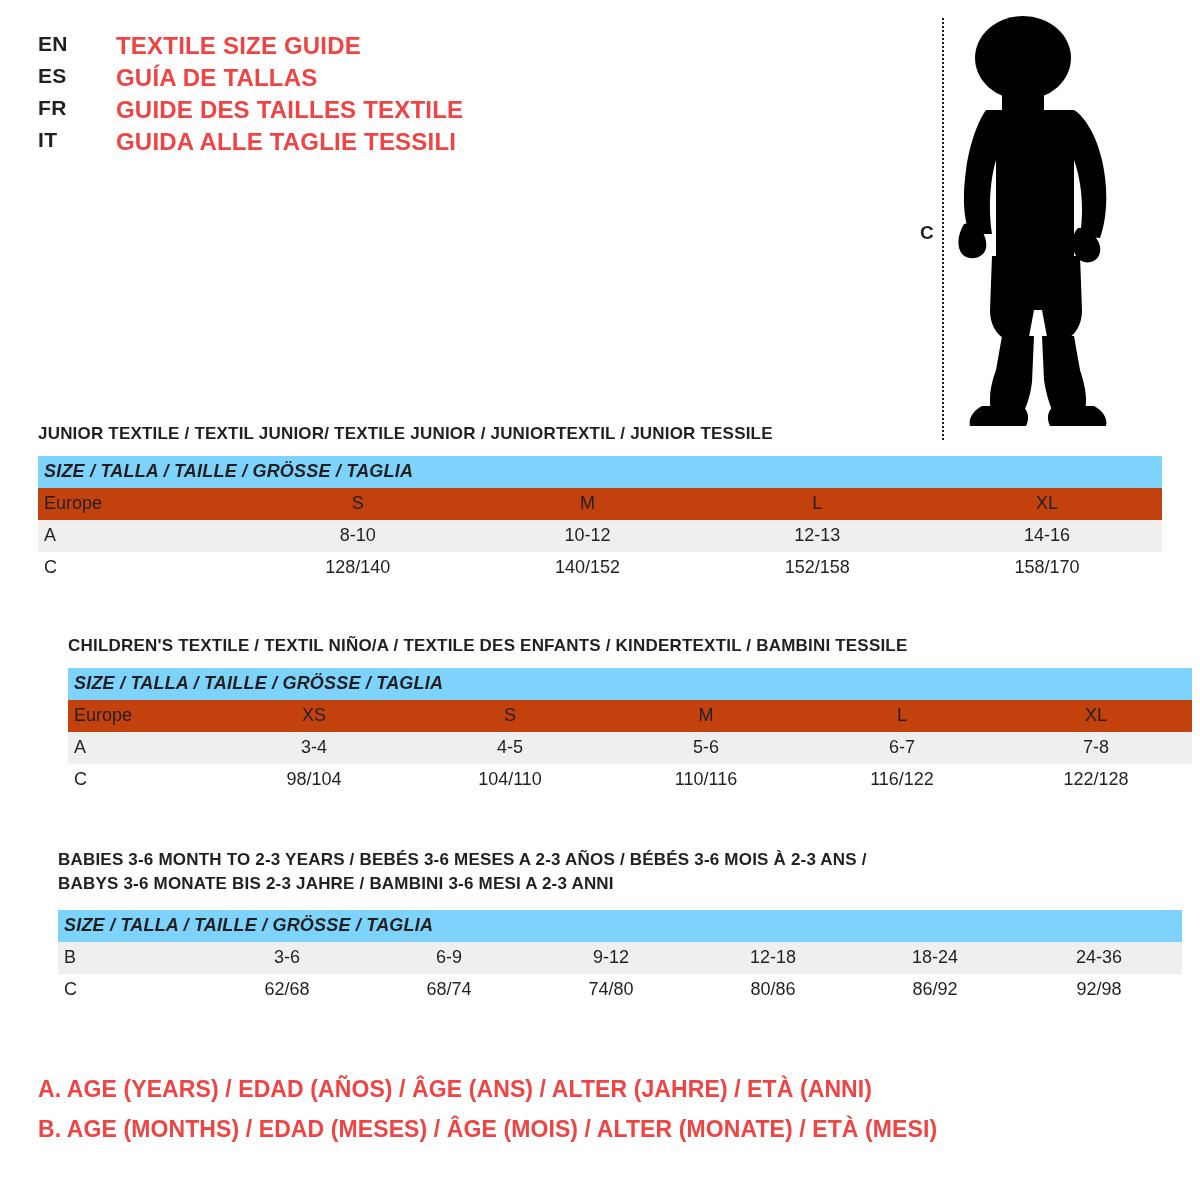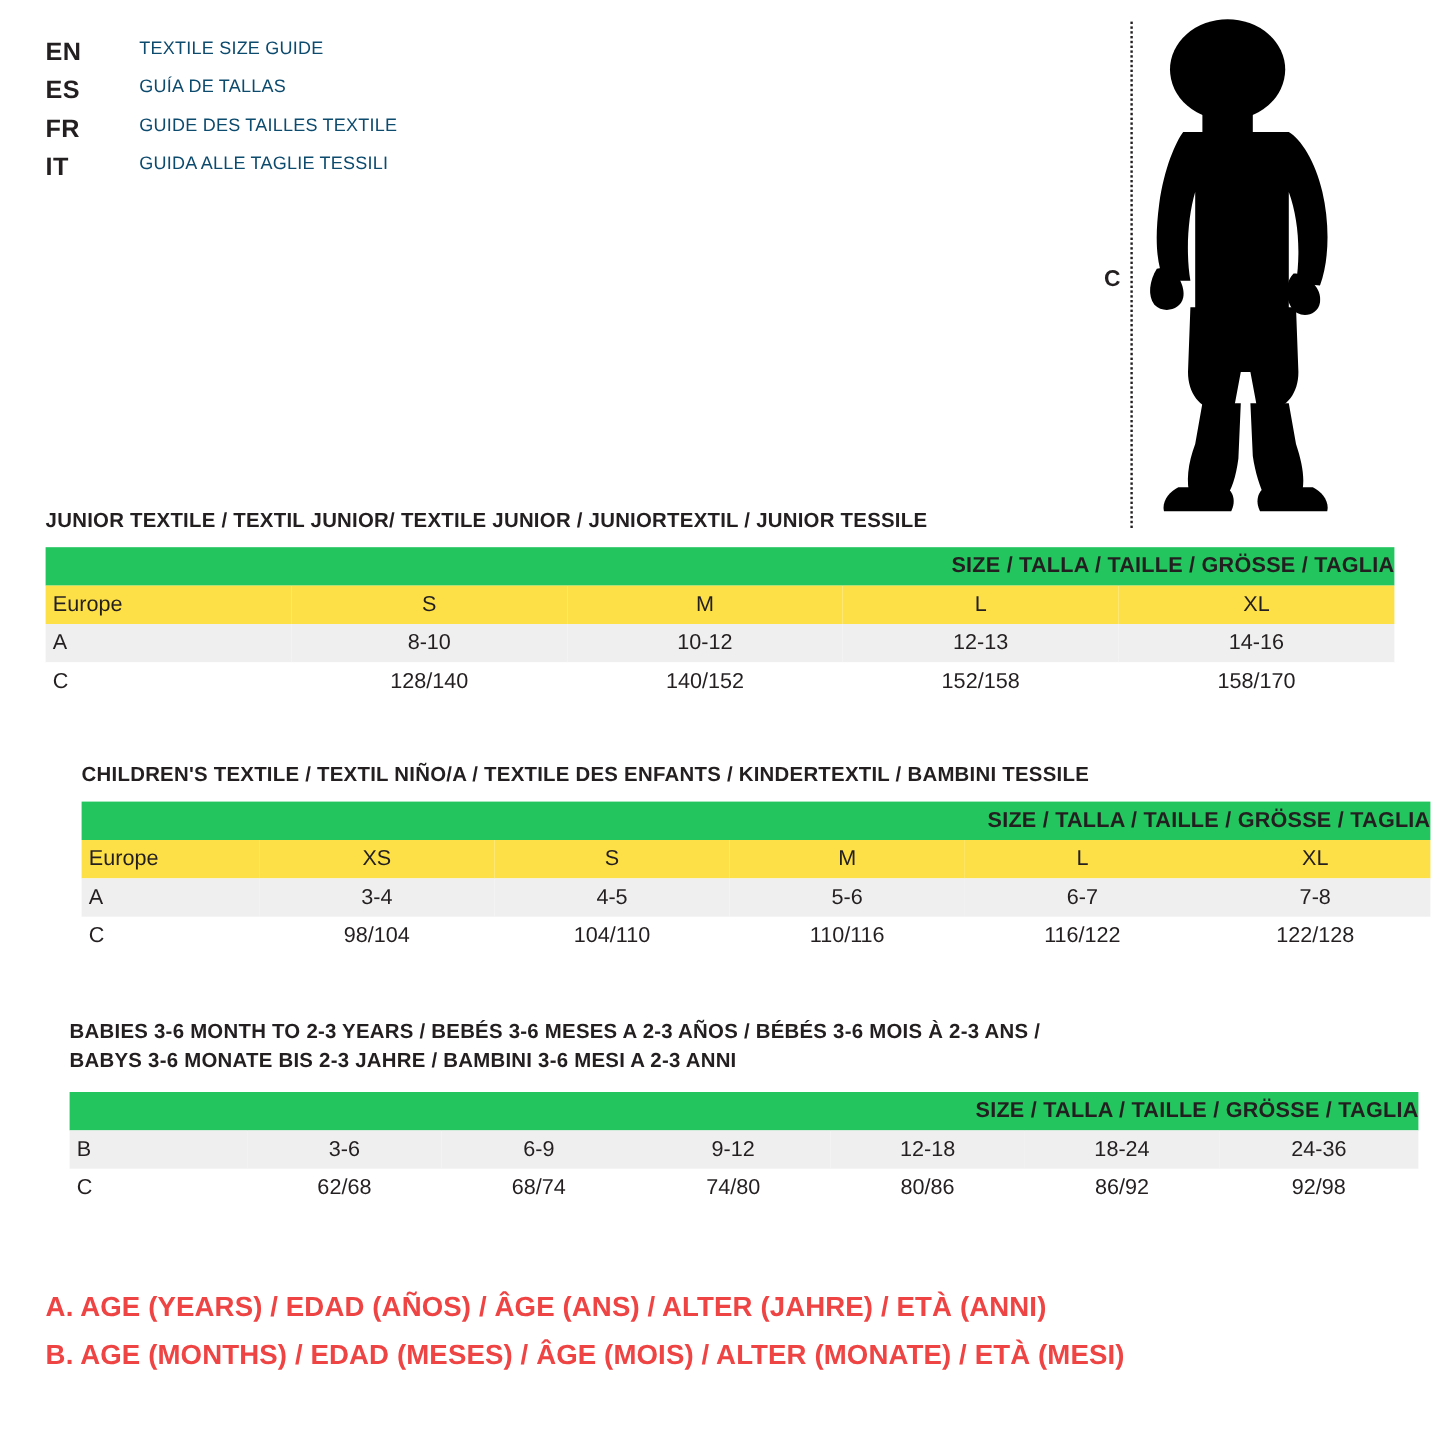"TEXTILE SIZE GUIDE" .lang-text { color: #0c4a6e -> #ef4444; font-size: 15px -> 24px; font-weight: 400 -> 700 }
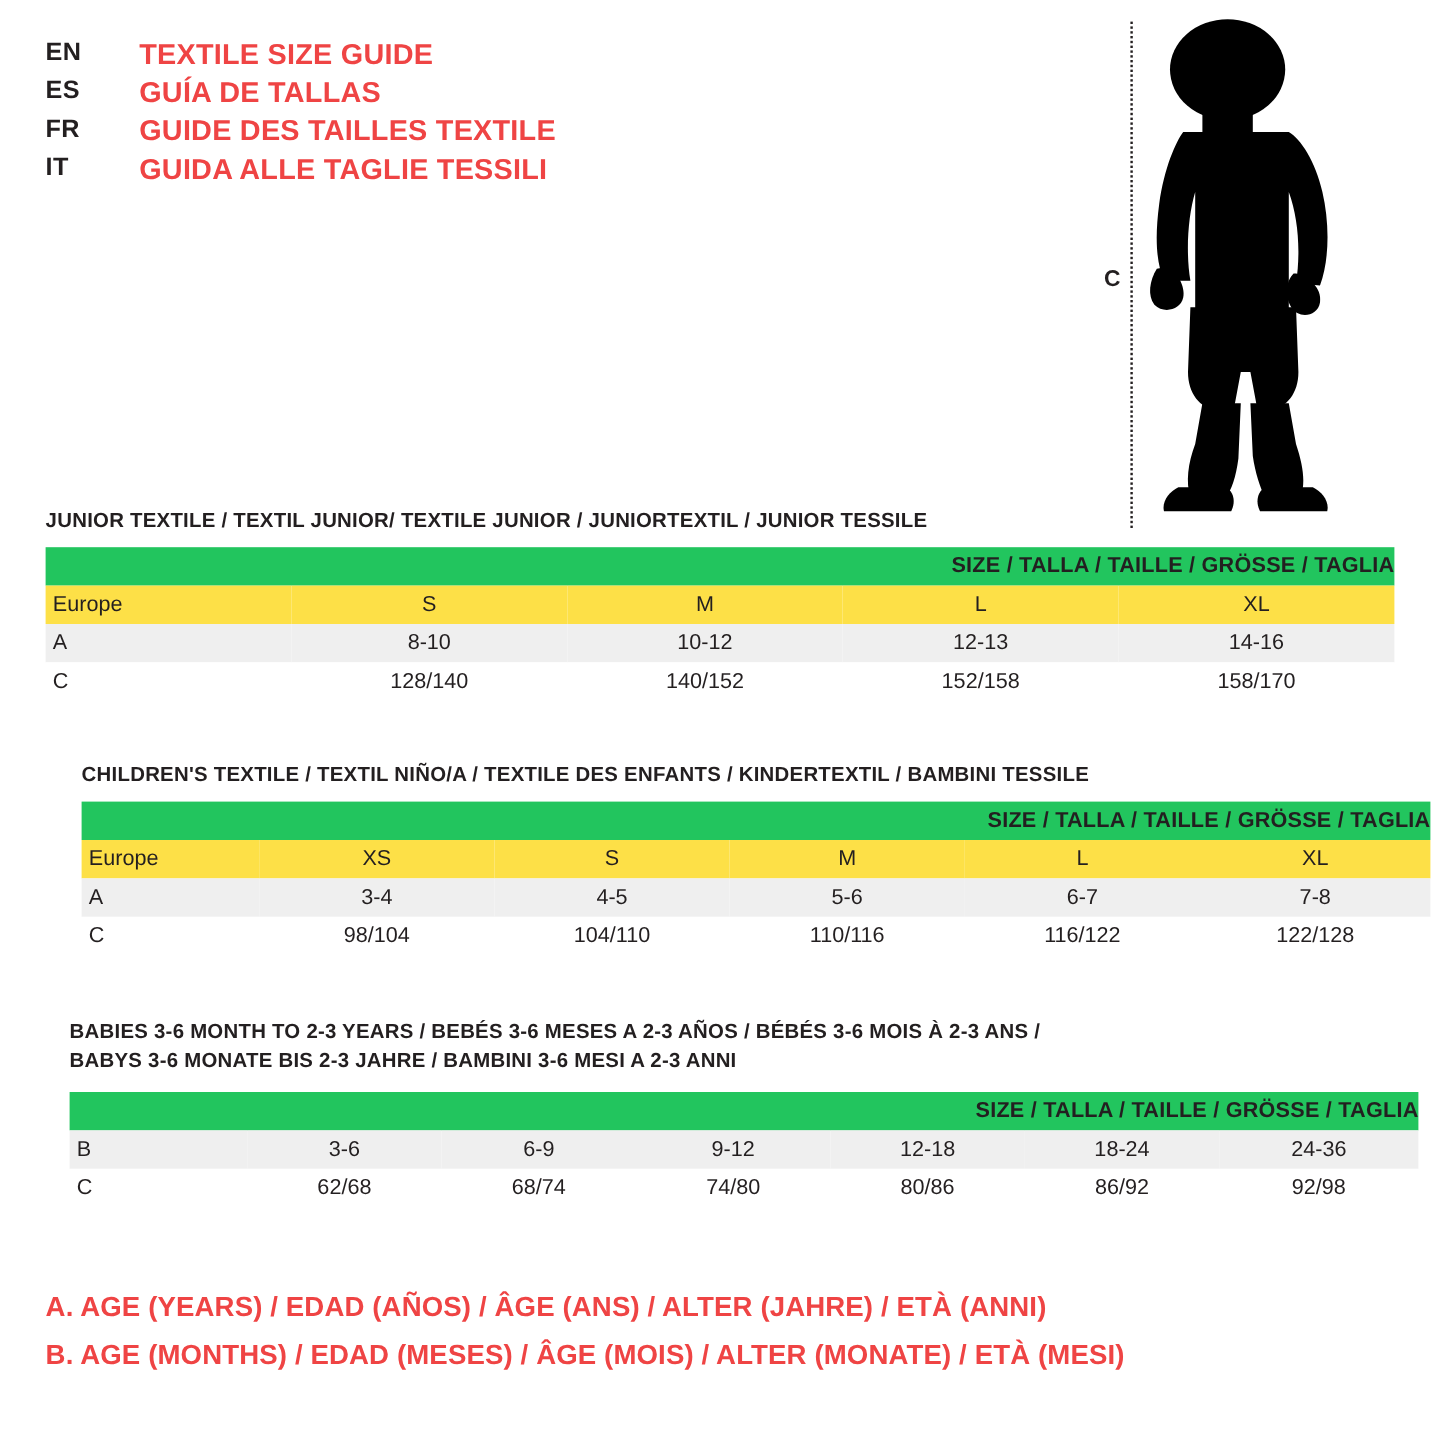"SIZE / TALLA / TAILLE" tr.band td { background: #22c55e -> #7dd3fc; font-style: none -> italic; text-align: right -> left }
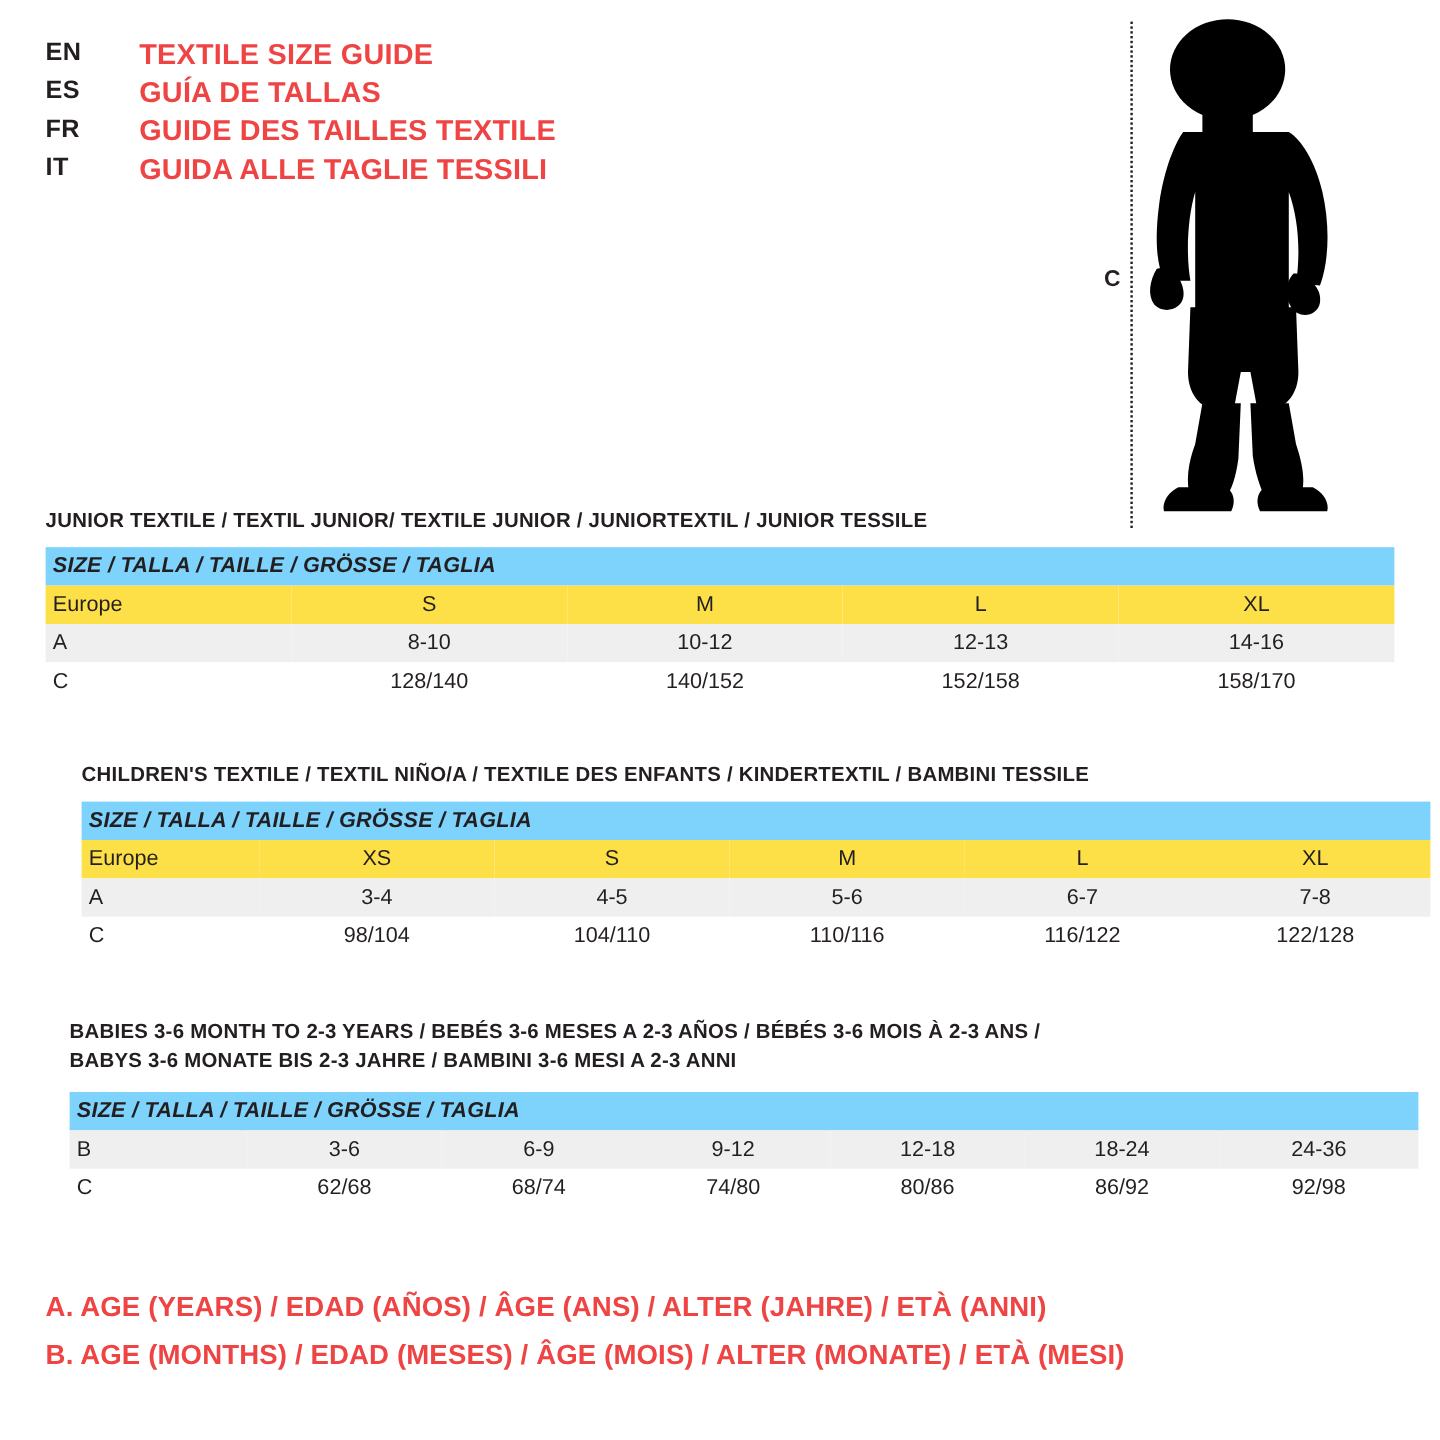"Europe" tr.head td { background: #fde047 -> #c2410c }
